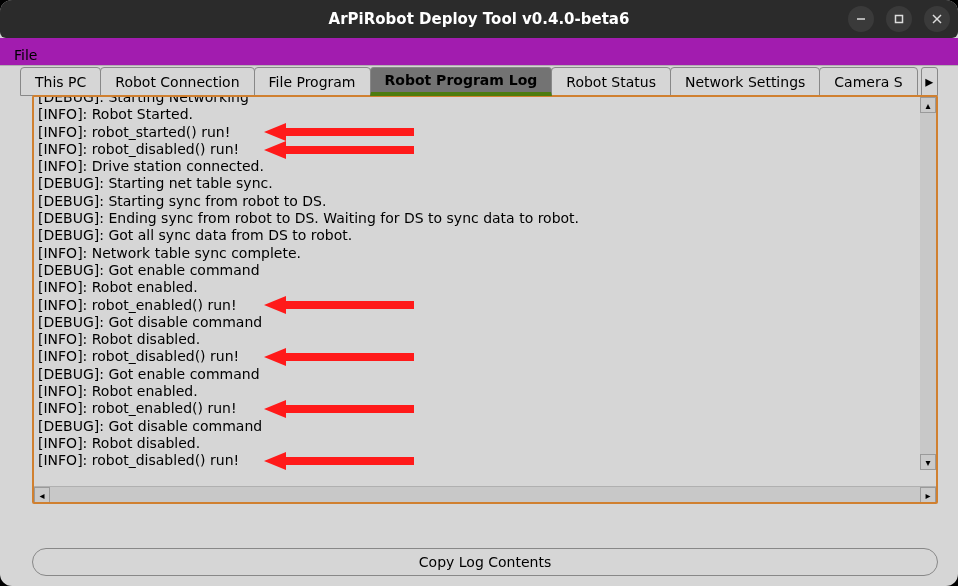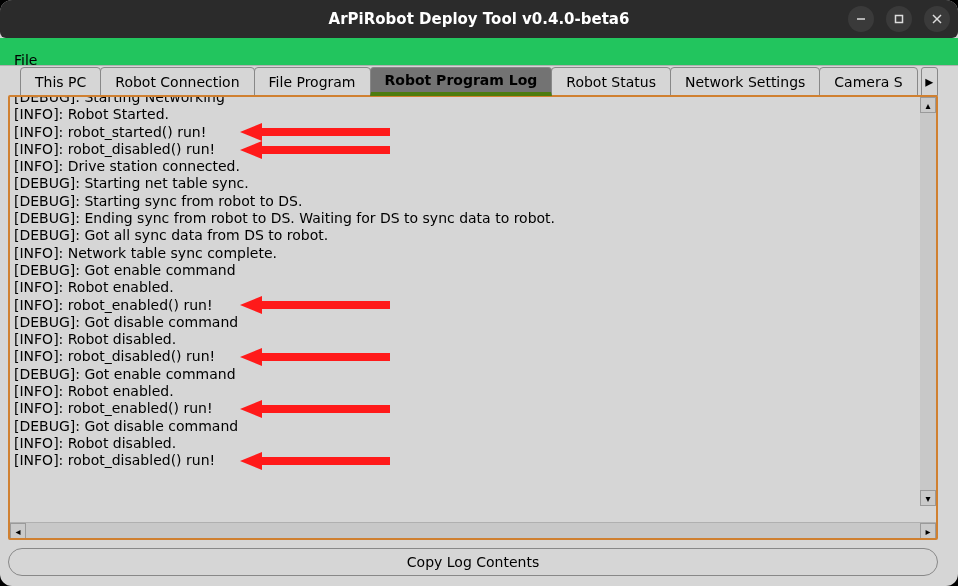"File" .menubar { align-items: flex-start -> flex-end; background: #22c55e -> #a21caf; padding: 12px 8px -> 0 8px }
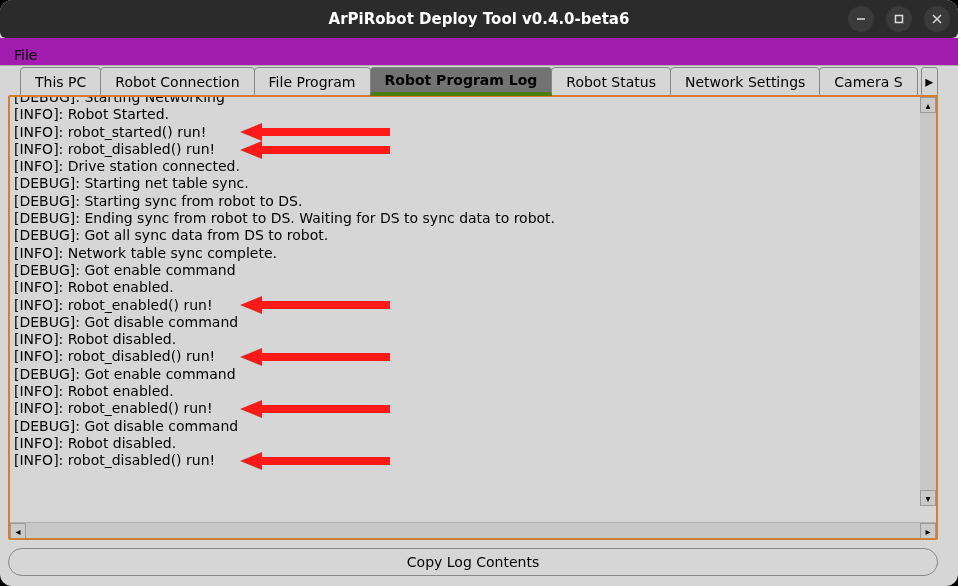"[DEBUG]: Starting Networking" .content { gap: none -> 36px; padding: 0 20px 10px 8px -> 0 20px 10px 32px }
